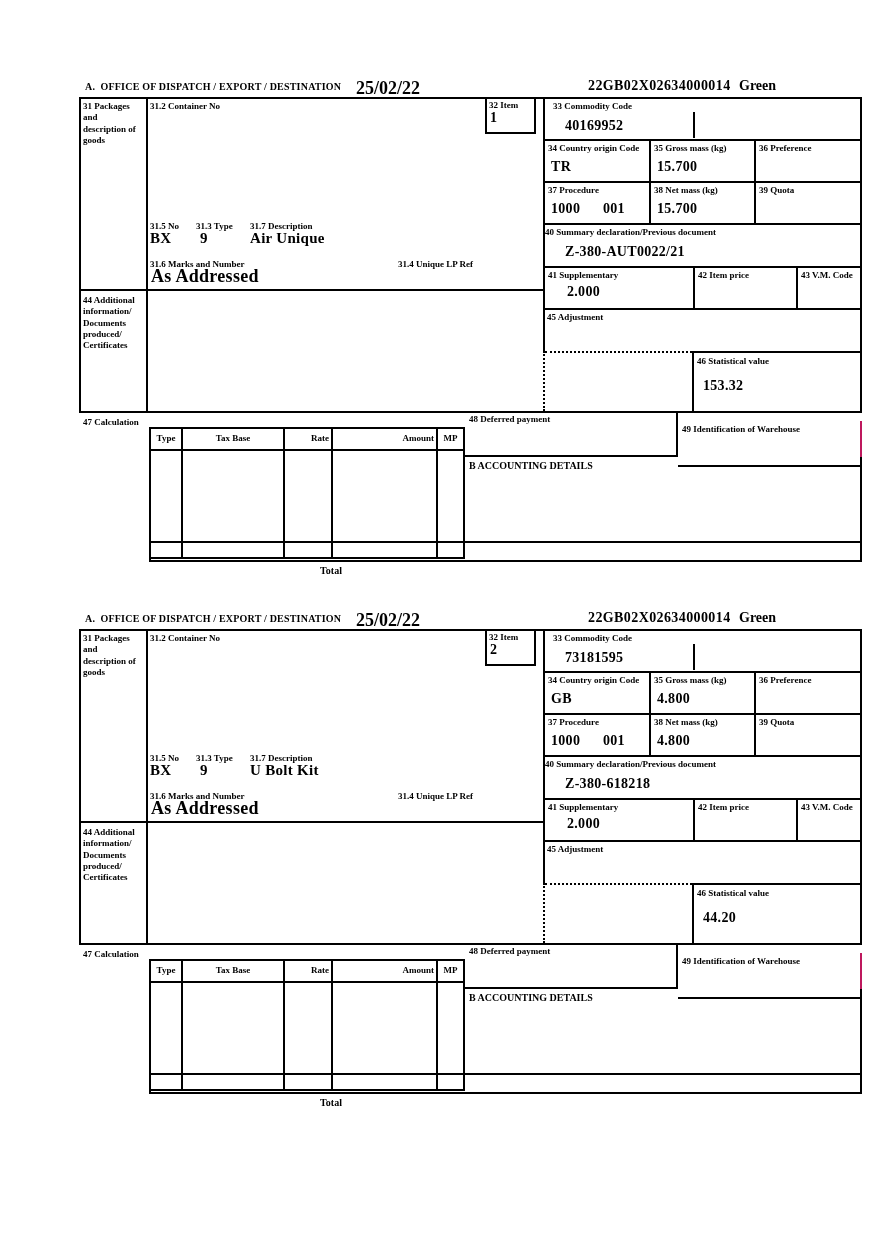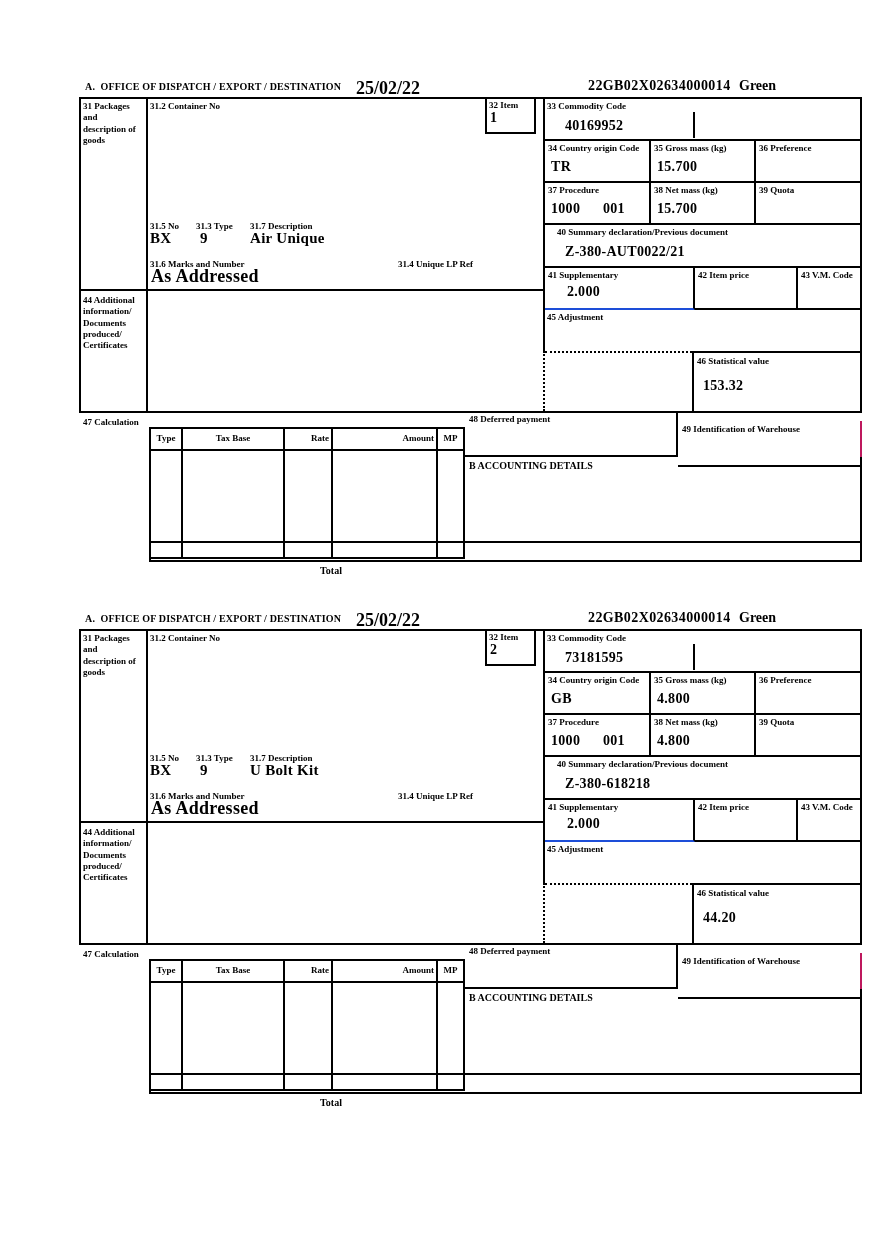"33 Commodity Code" .box33 .lbl { left: 2px -> 8px }
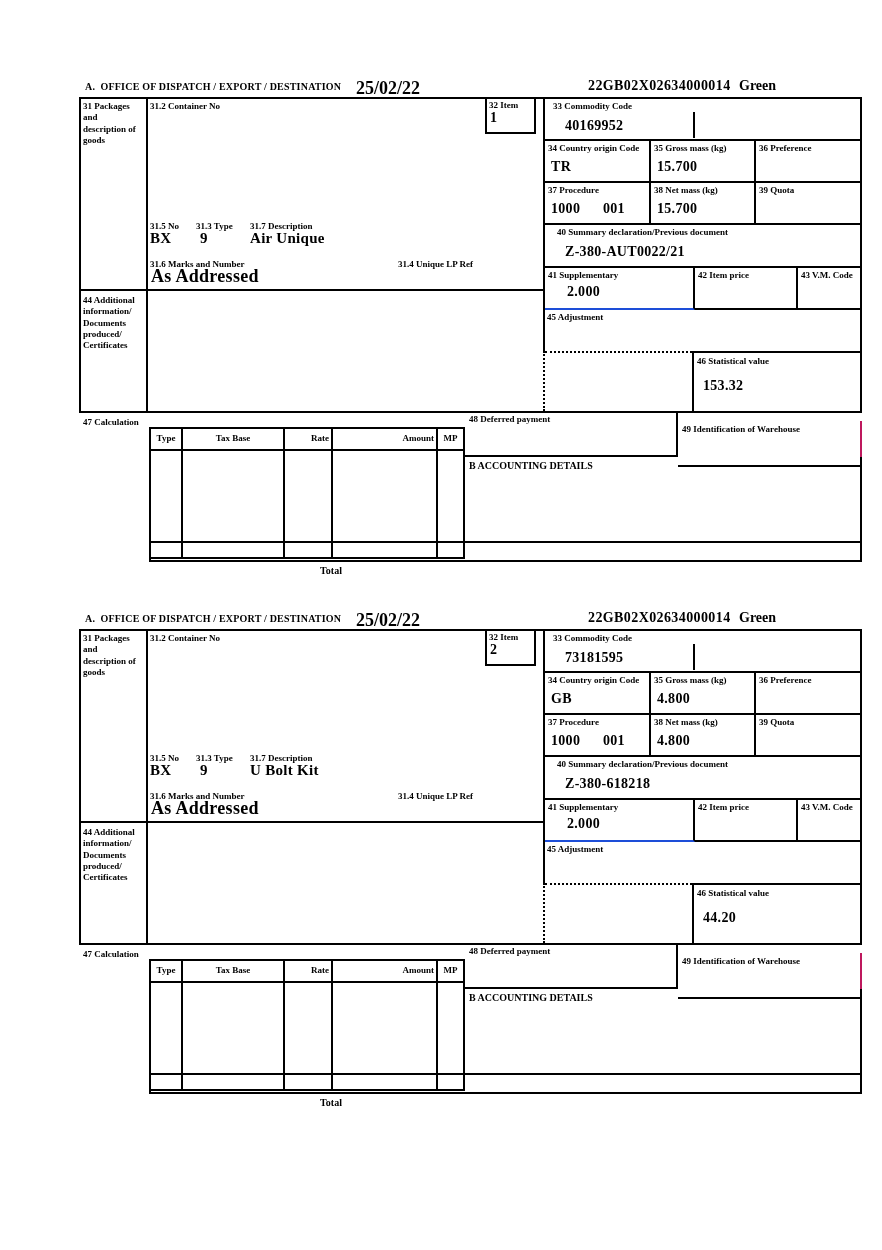"40 Summary declaration/Previous document" .box40 .lbl { left: 12px -> 0 }
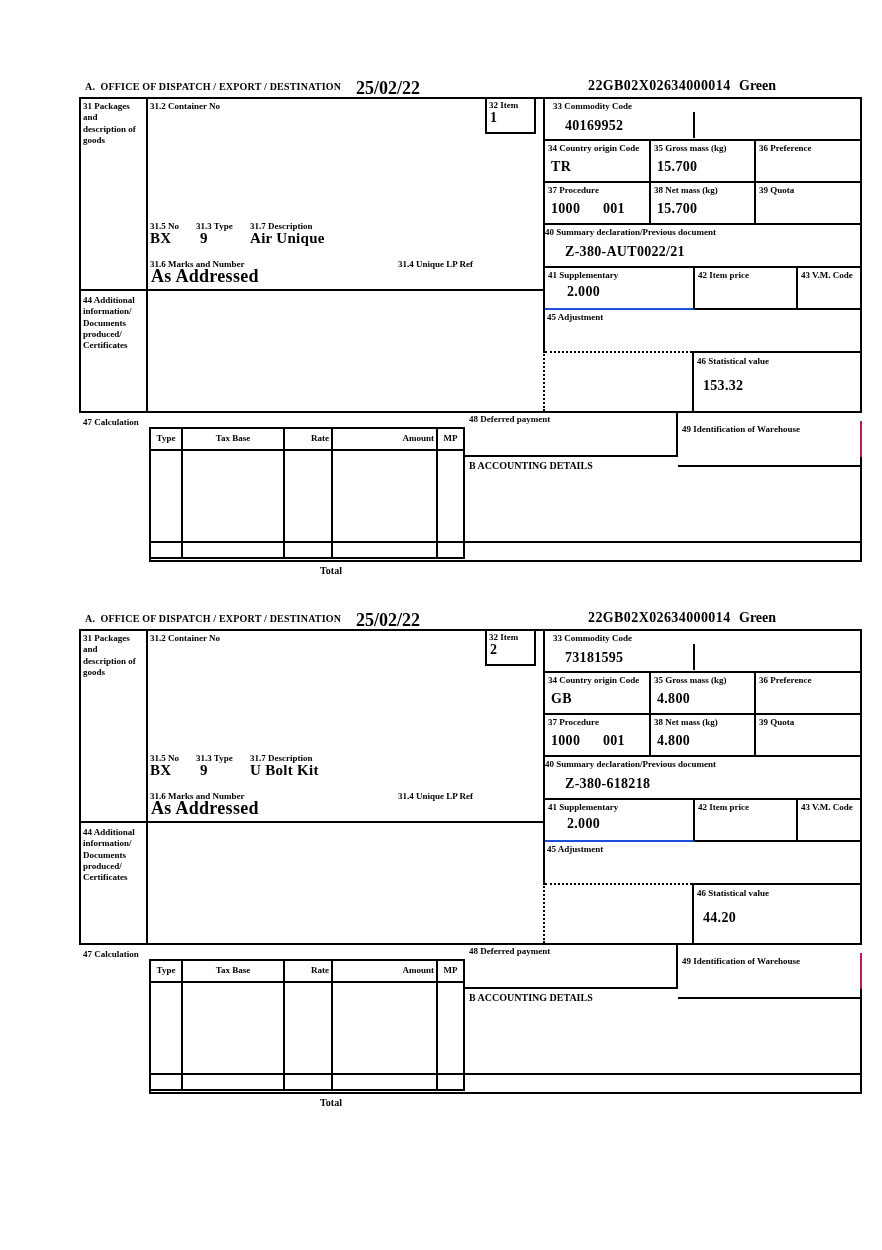"41 Supplementary" .c41 { border-bottom: 2px solid #1d4ed8 -> 2px solid #000000 }
